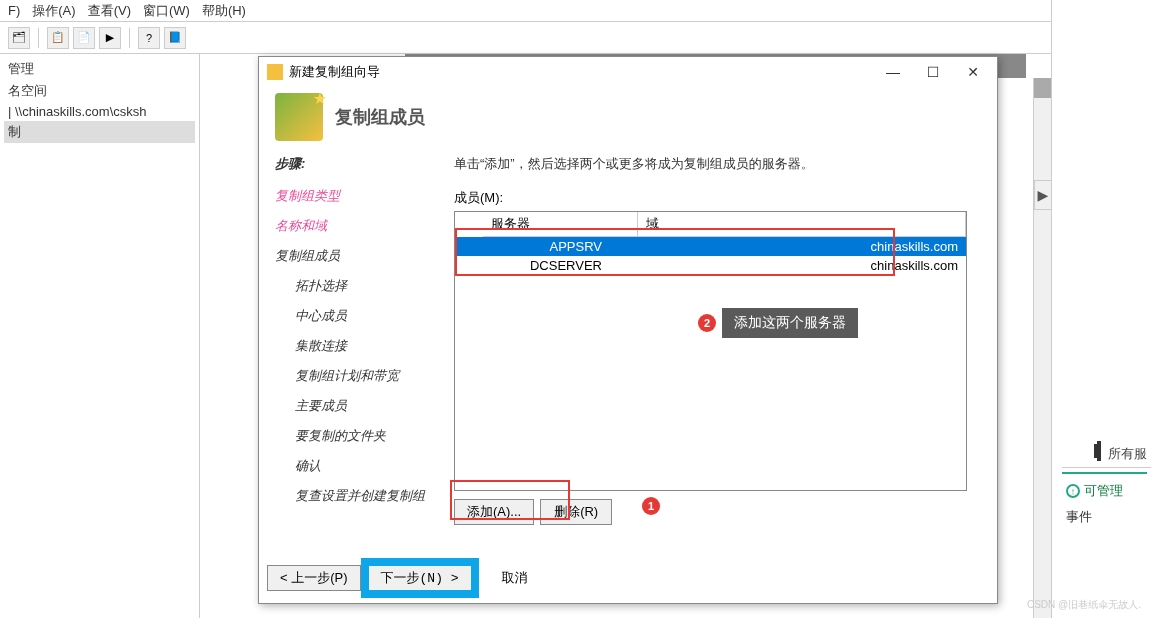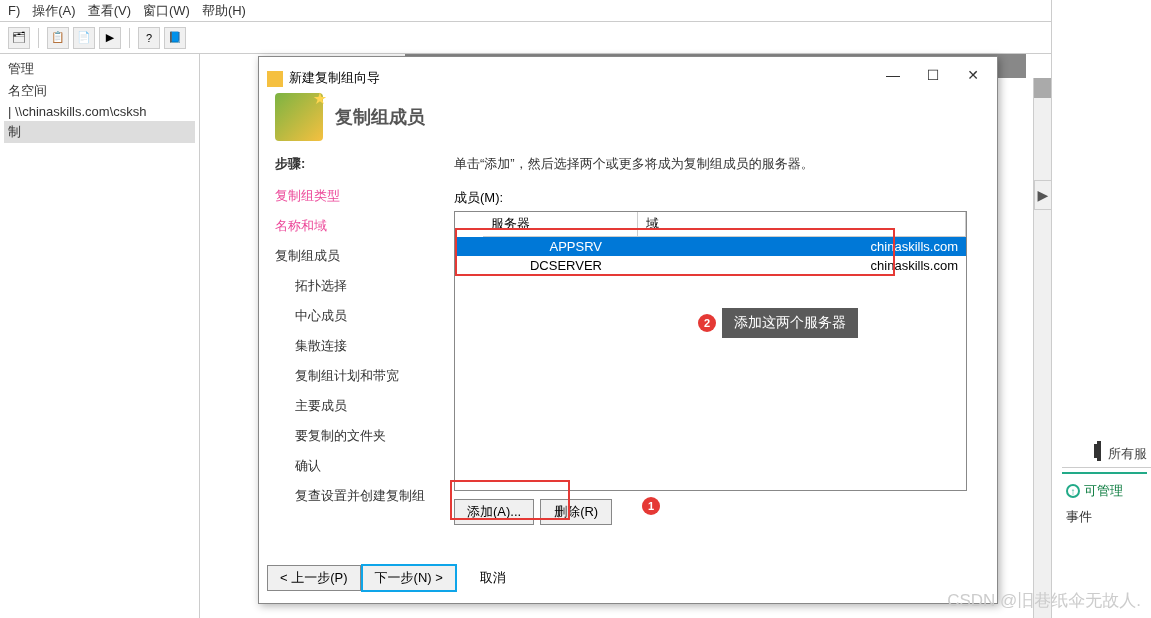"新建复制组向导" .wiz-titlebar { align-items: flex-end -> center }
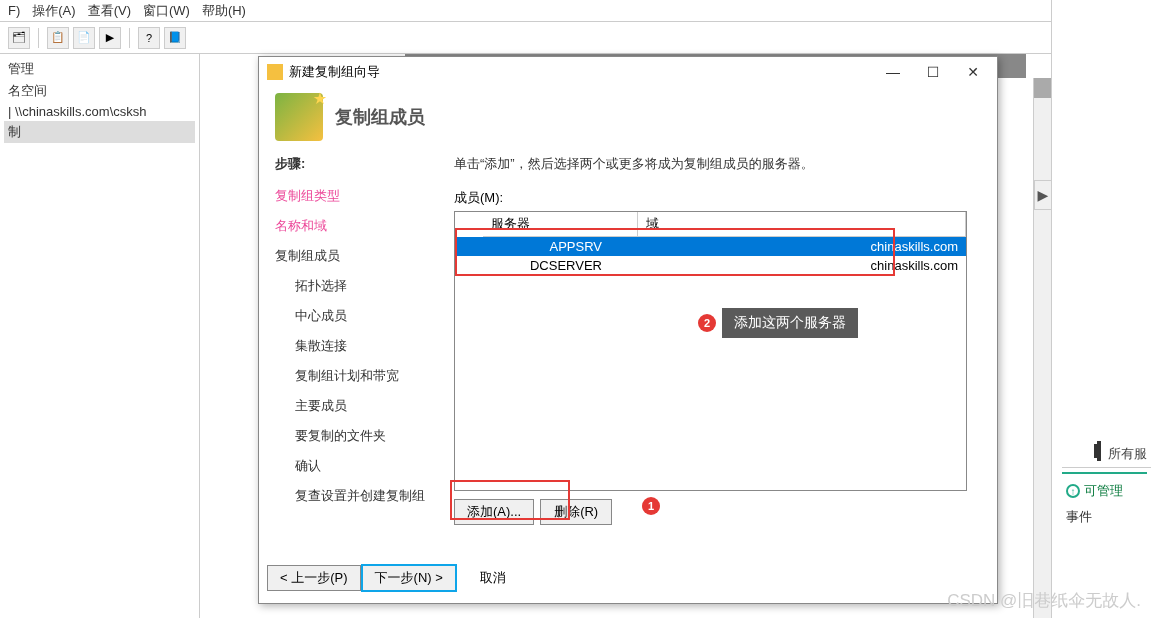"步骤:" .wiz-steps { font-style: none -> italic }
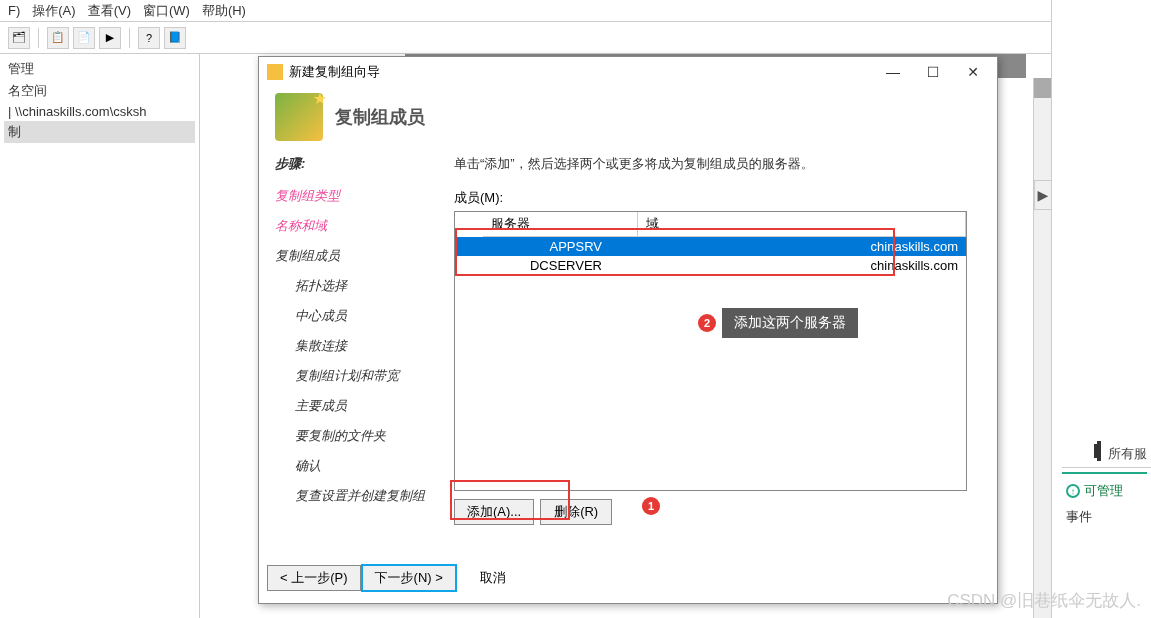"下一步(N) >" .wiz-footer .btn.primary { border: 2px solid #0ea5e9 -> 8px solid #0ea5e9; font-family: none -> Liberation Mono, monospace }
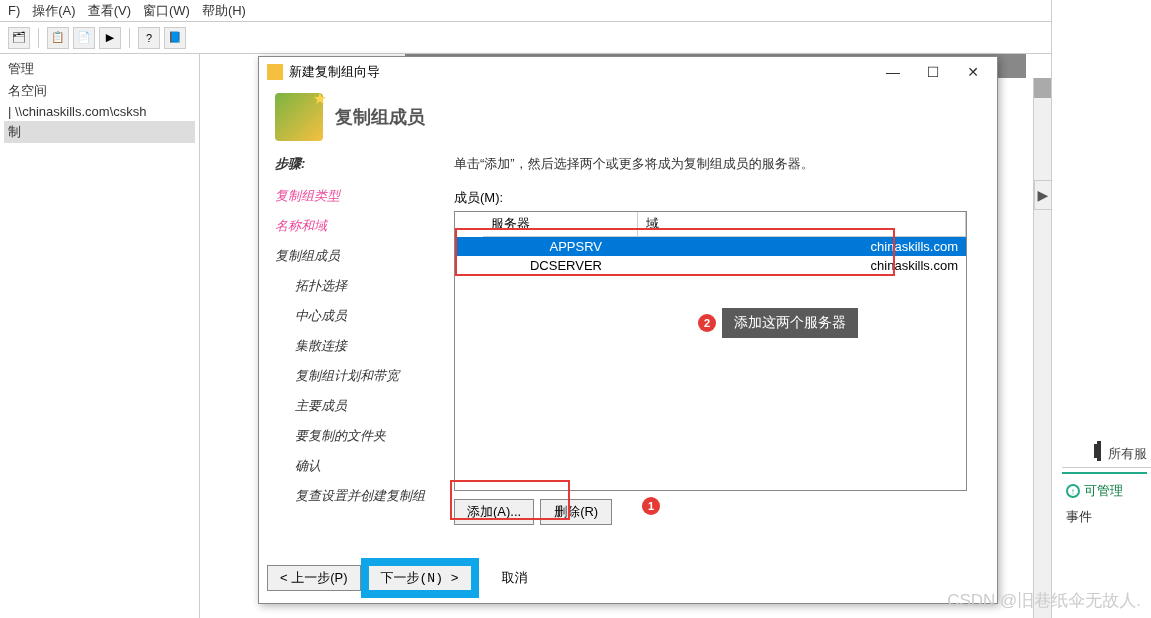"CSDN @旧巷纸伞无故人." .watermark { font-size: 17px -> 10px }
